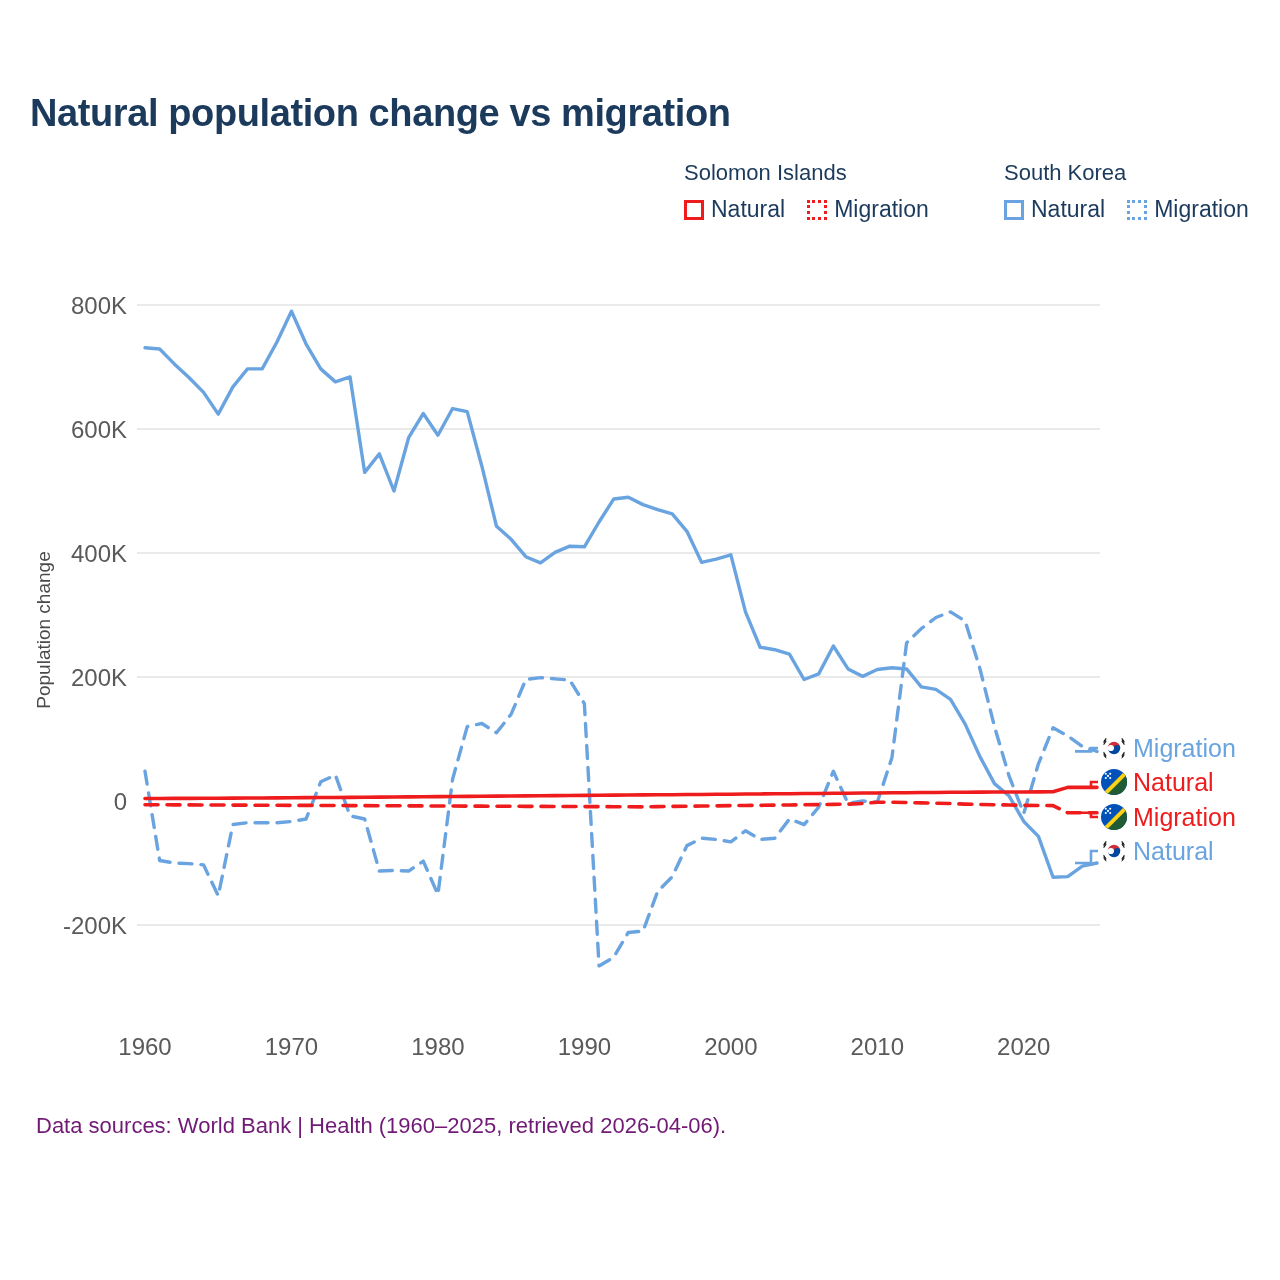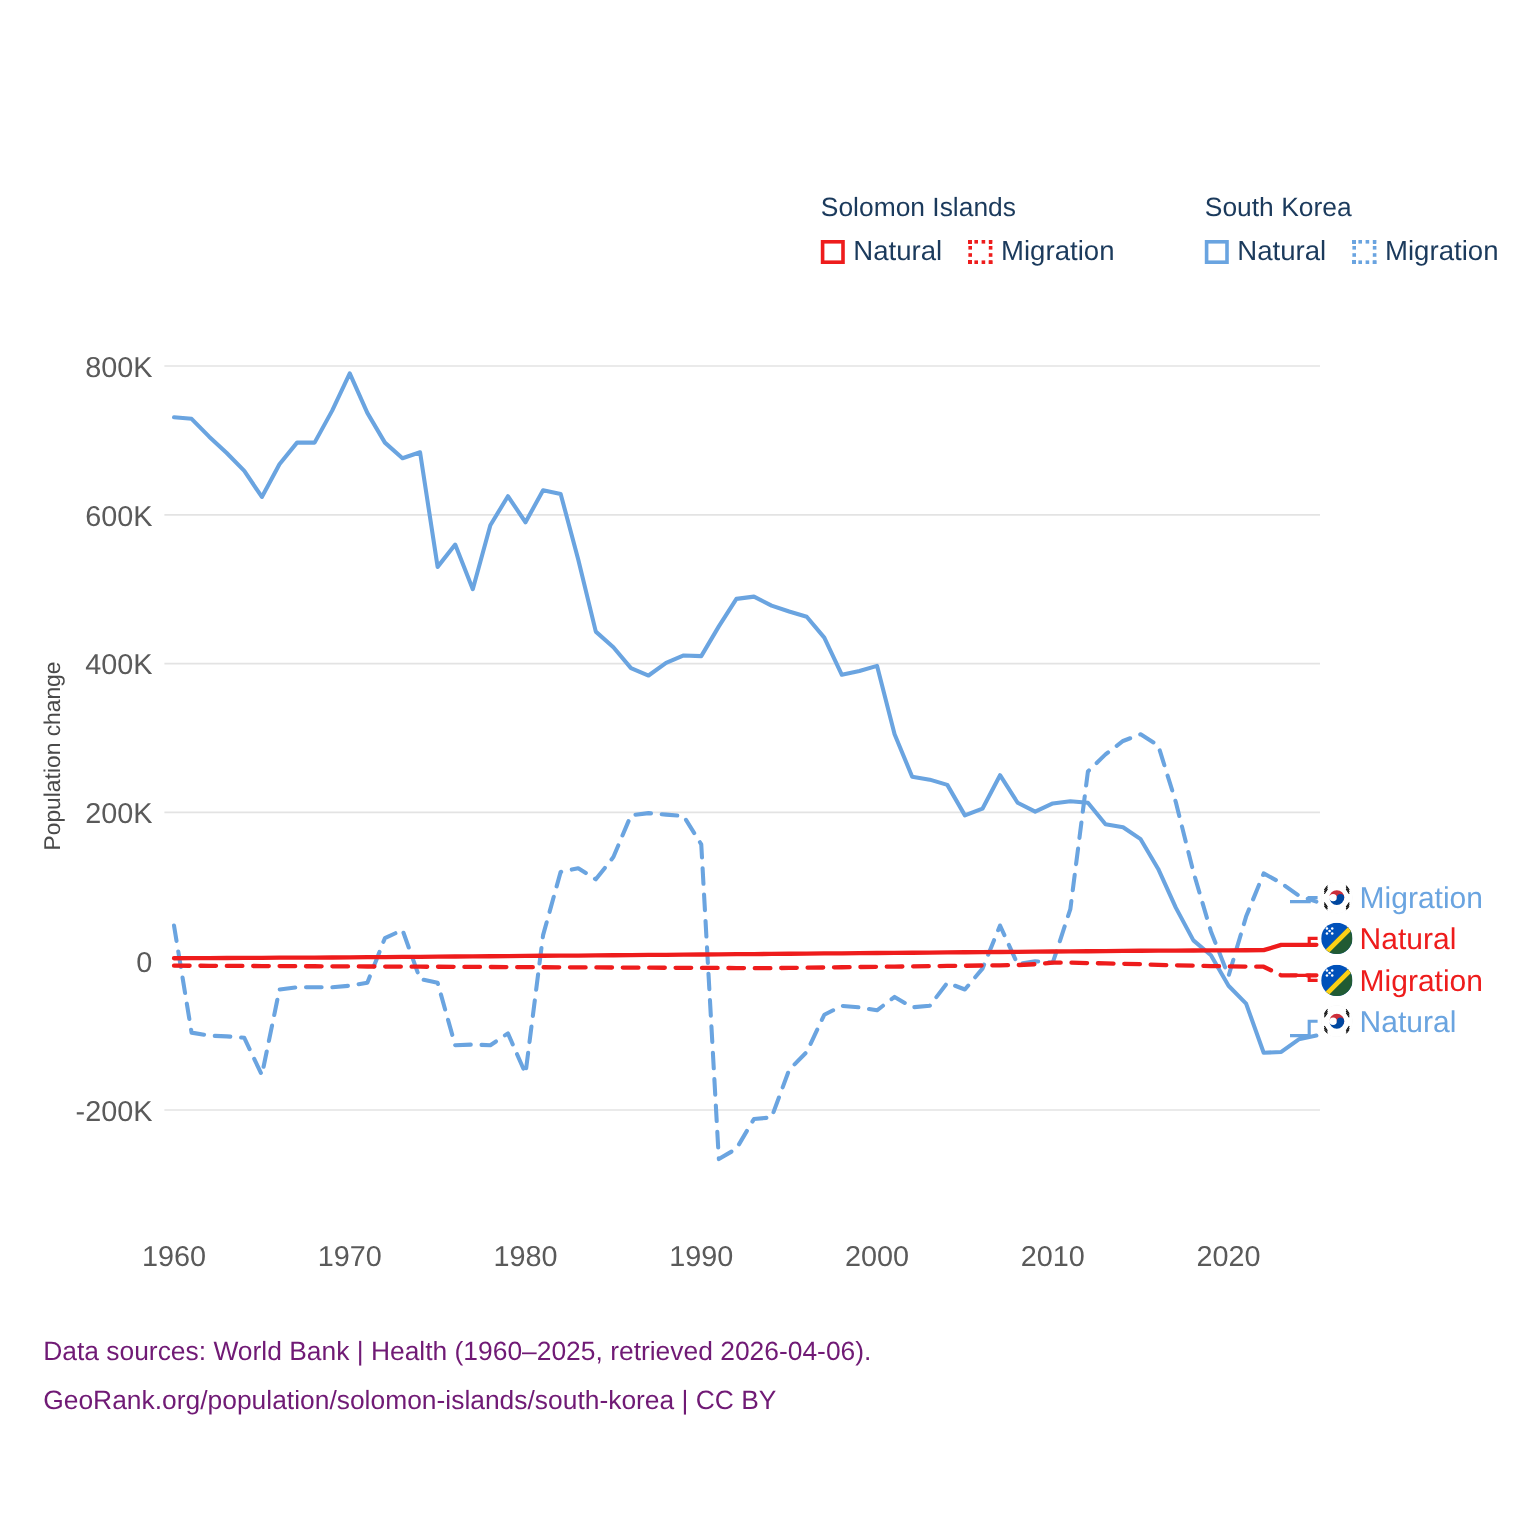"Natural population change vs migration" div { html: none -> <div>Natural population change vs migration</div> }
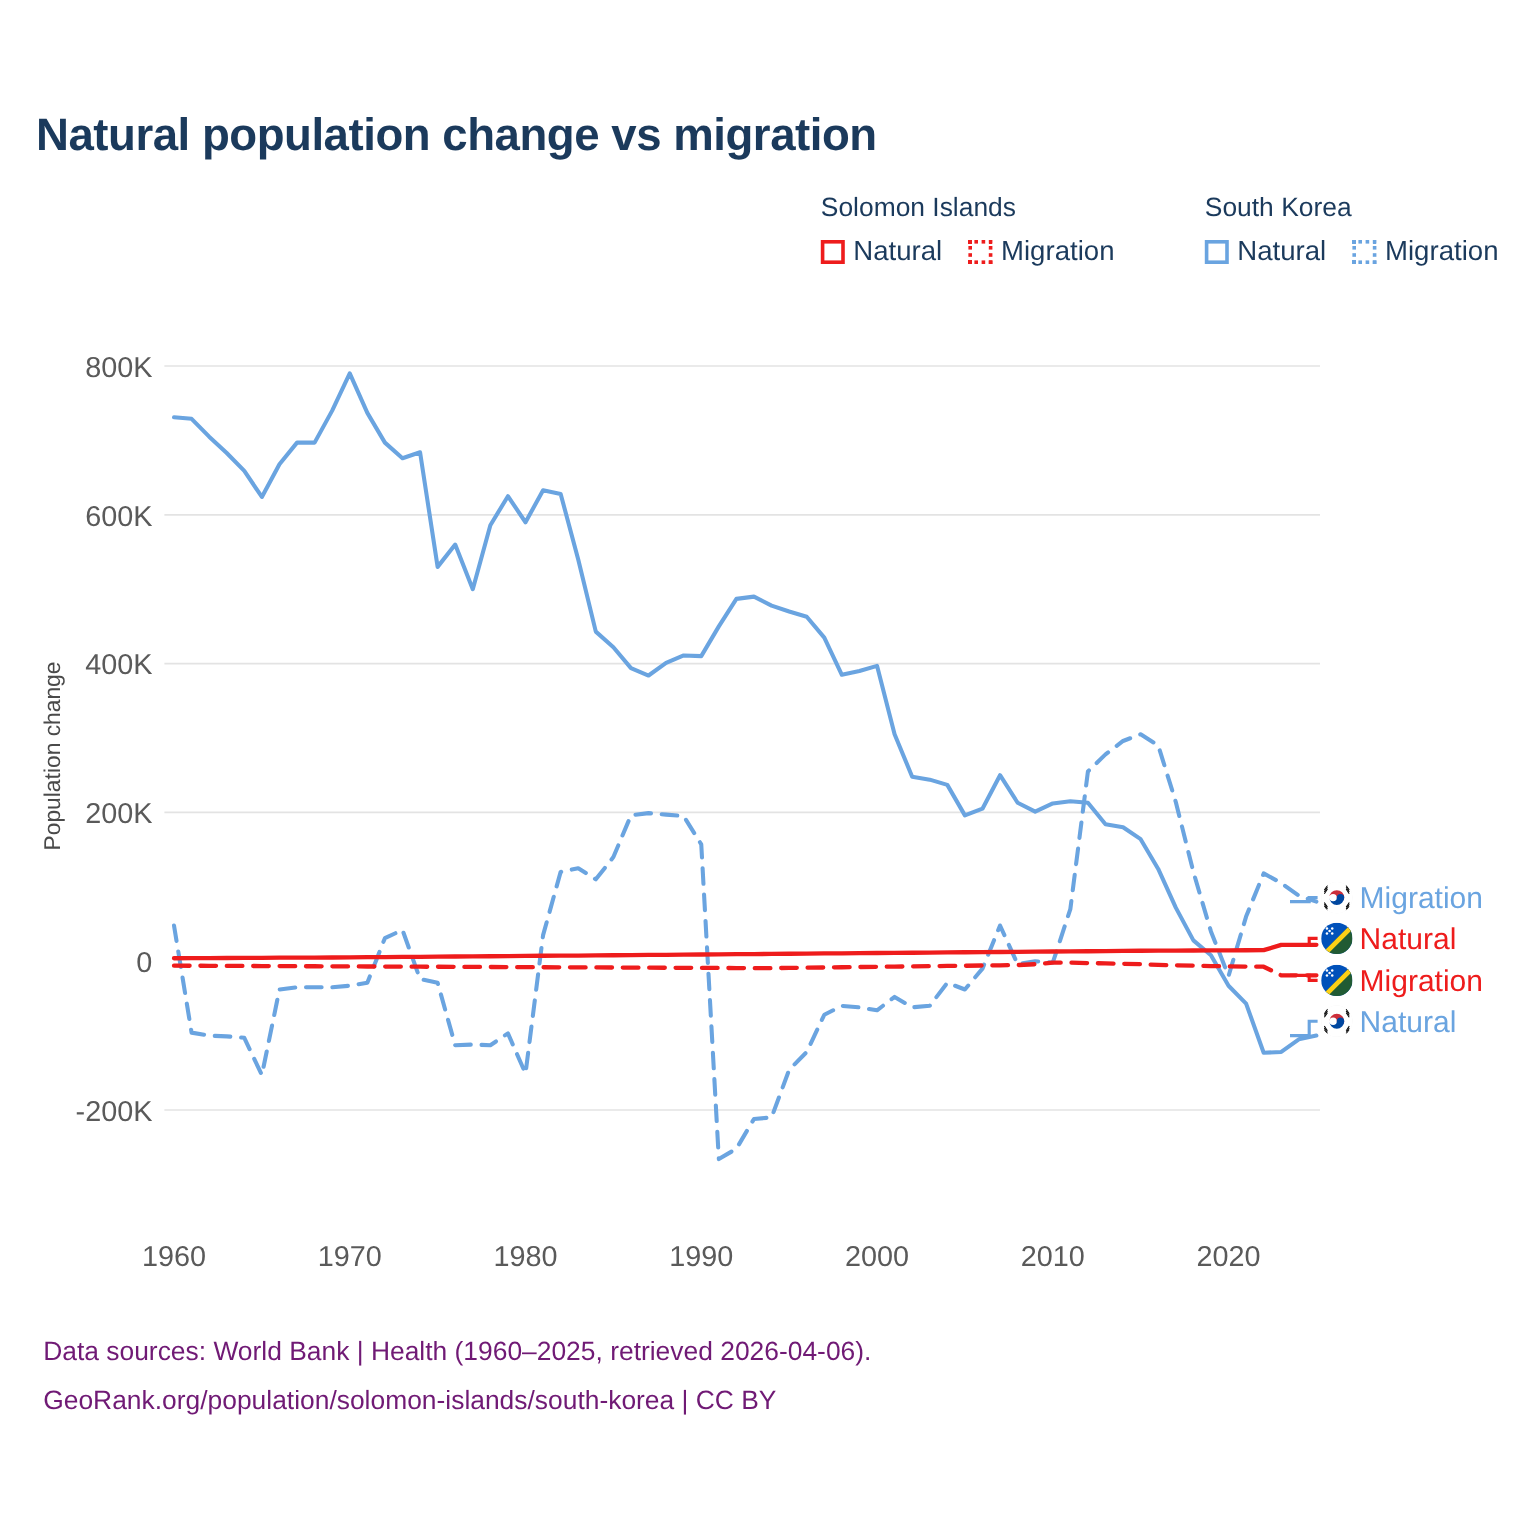"GeoRank.org/population/solomon-islands/s" div.footer-line { html: <div>GeoRank.org/population/solomon-islands/south-korea | CC BY</div> -> none }
